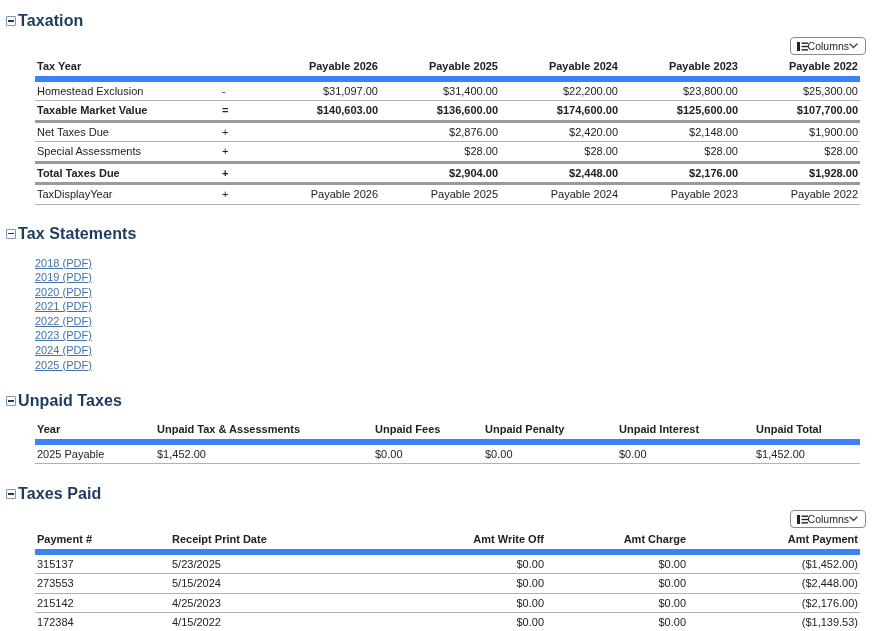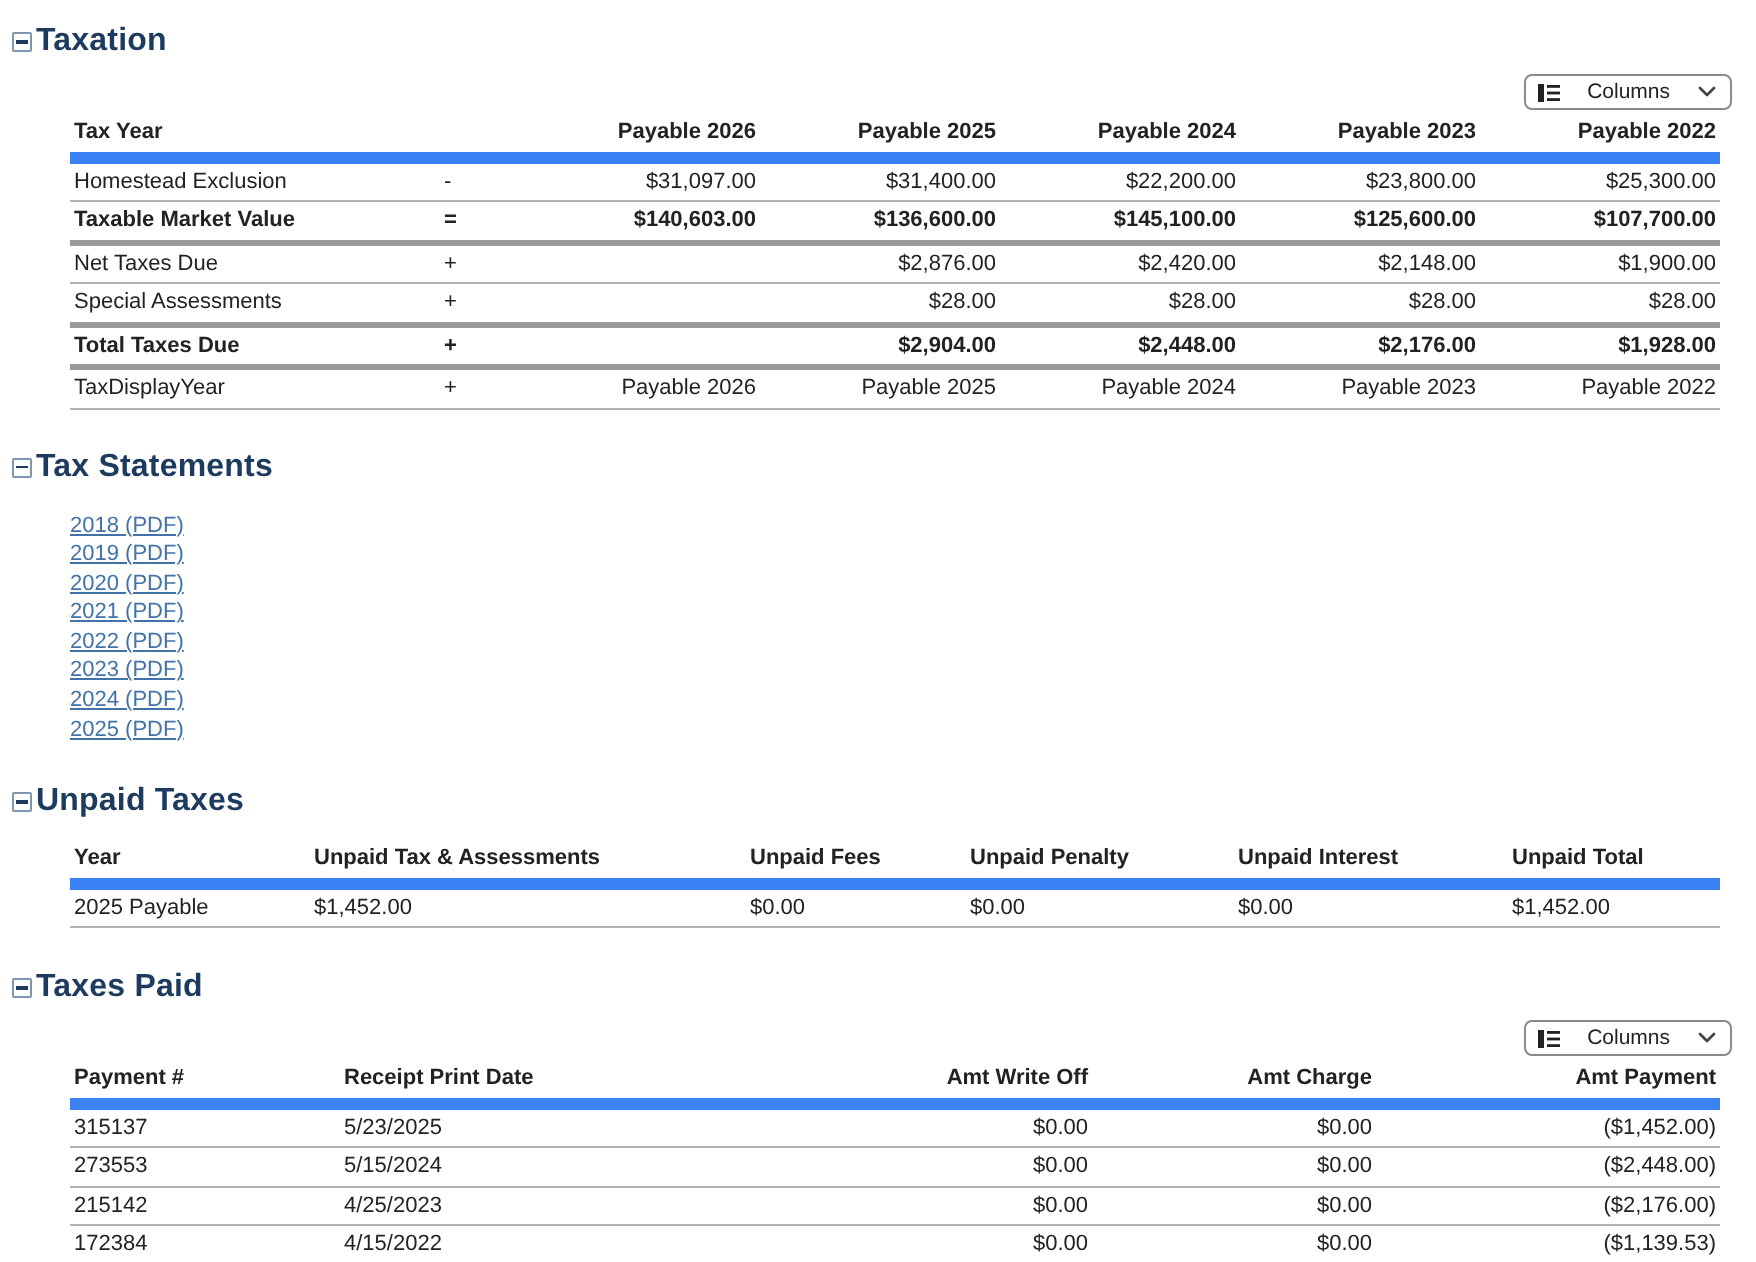"Columns" .columns-btn { gap: 14px -> 0 }
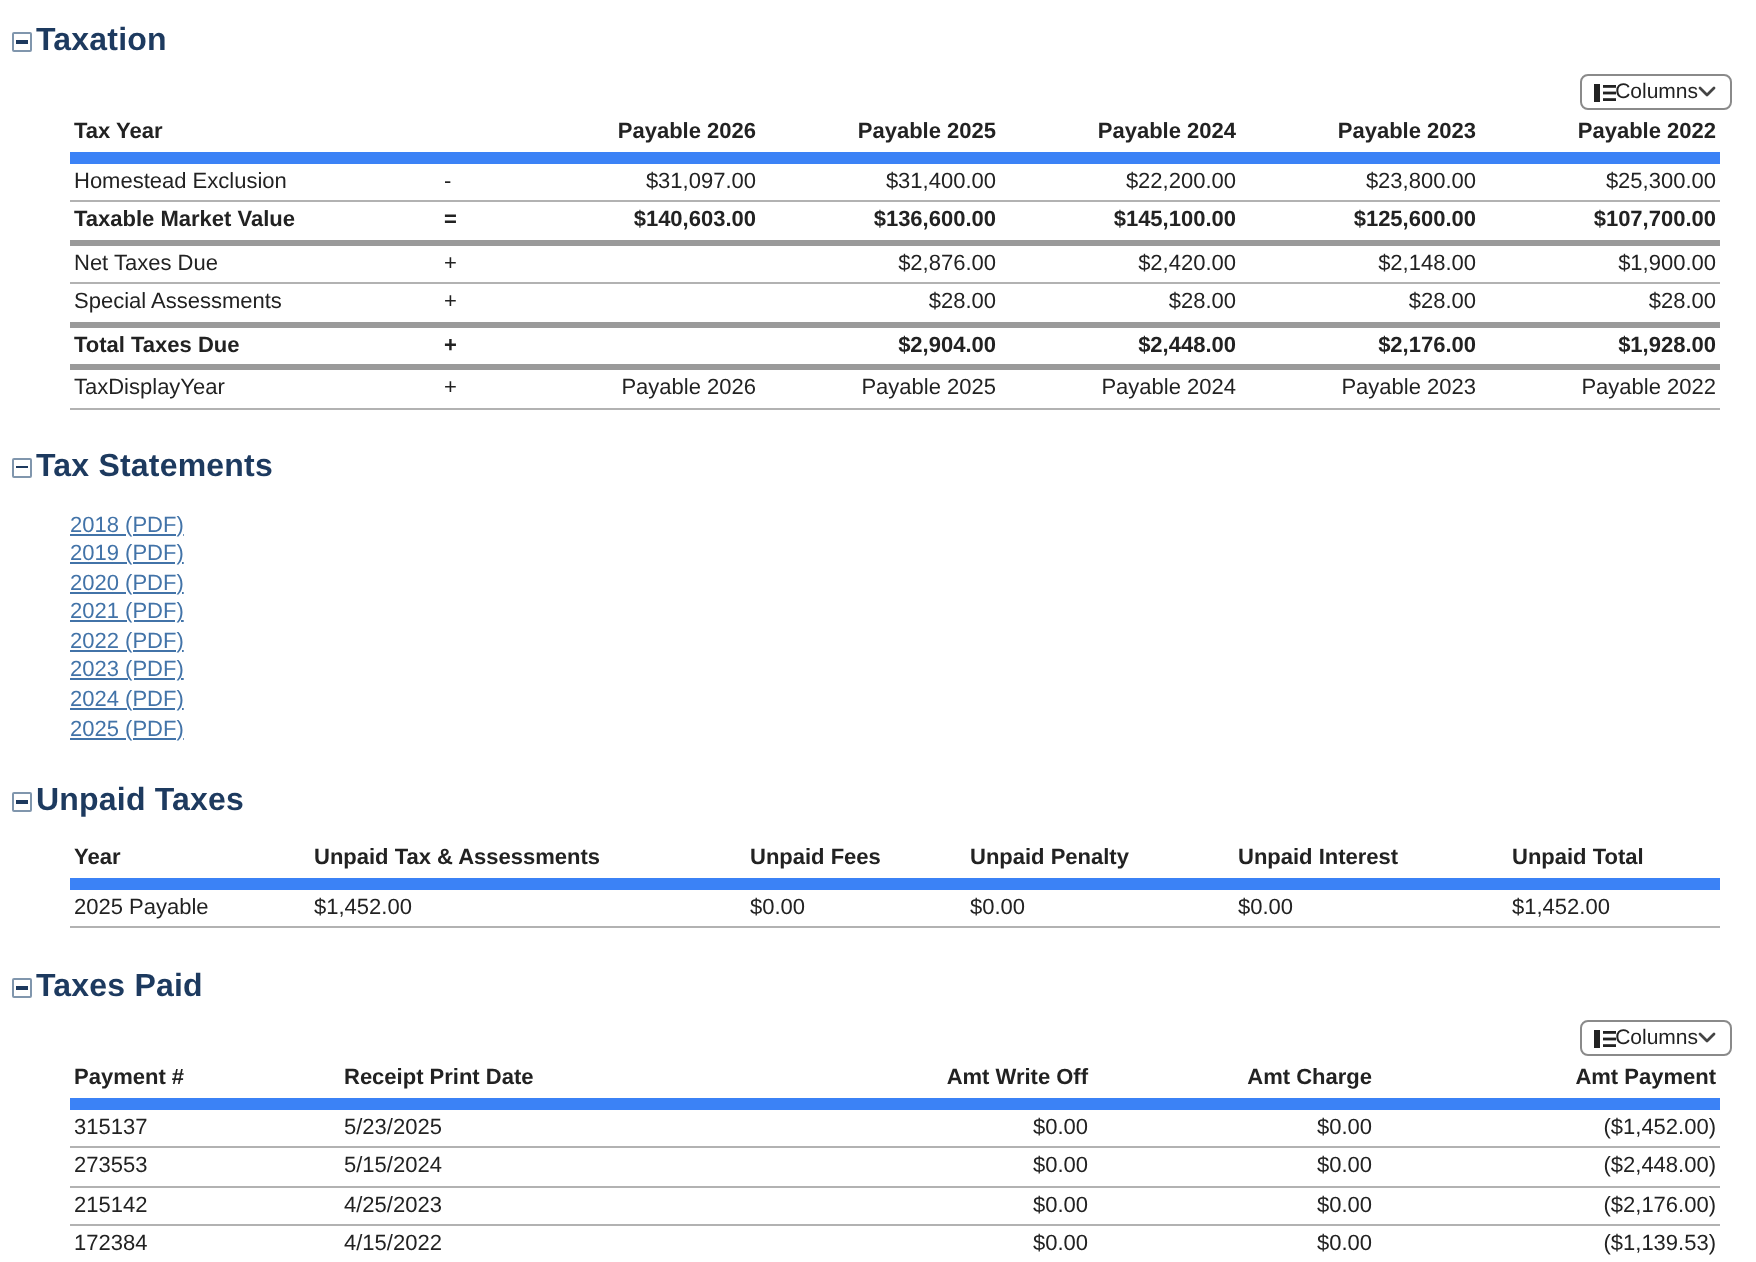"$145,100.00" td.num { text: $145,100.00 -> $174,600.00 }
